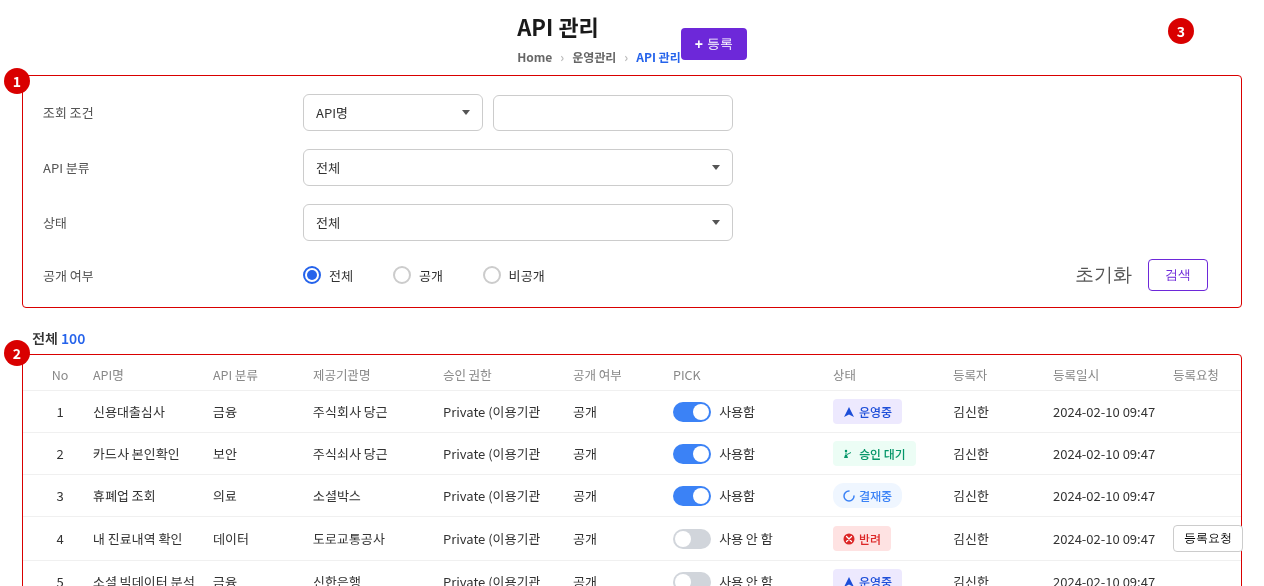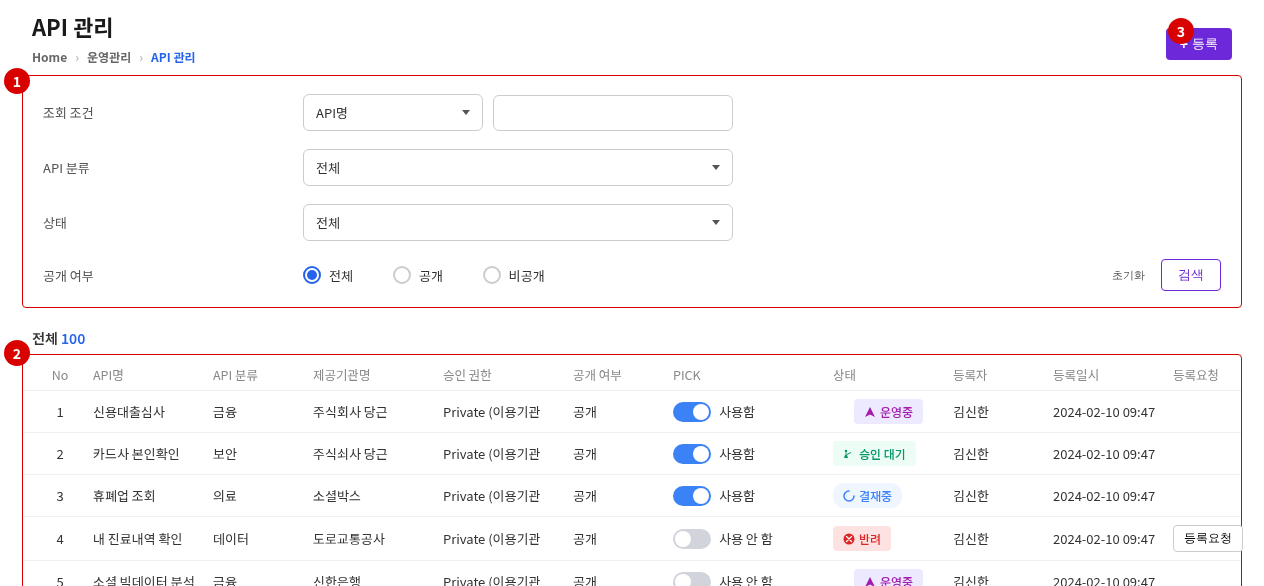"API 관리" .header-row { justify-content: space-between -> center }
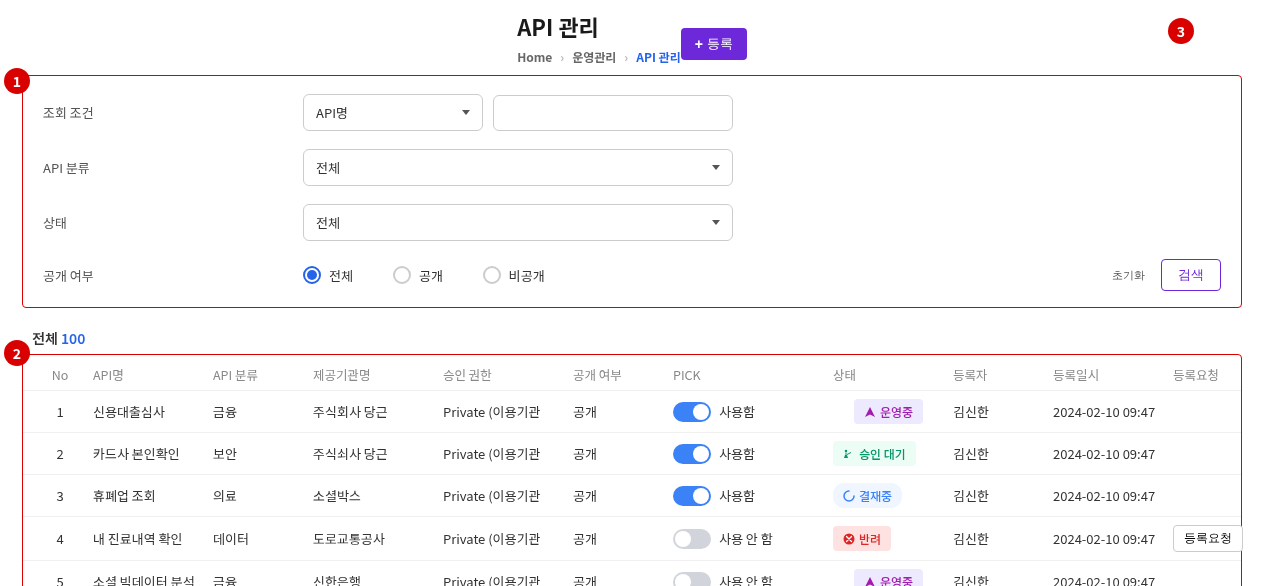"조회 조건" .search-panel { padding: 18px 20px 16px 20px -> 18px 33px 16px 20px }
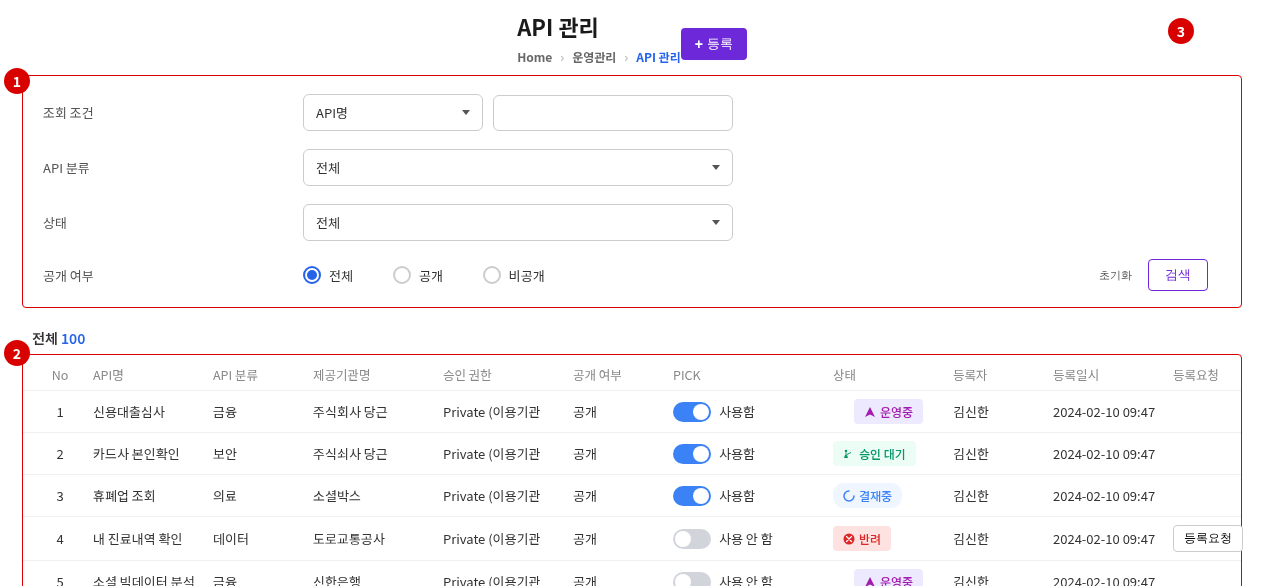"초기화" .reset-btn { font-size: 11px -> 19px }
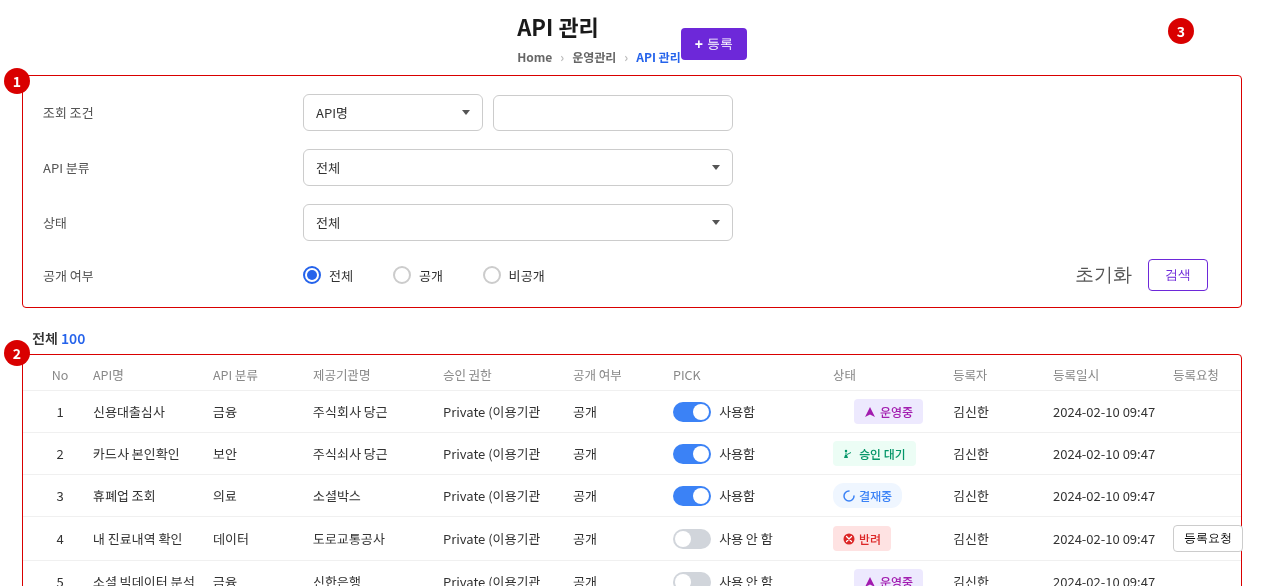"운영중" .status-operating { color: #a21caf -> #1d4ed8; margin-left: 21px -> none }
